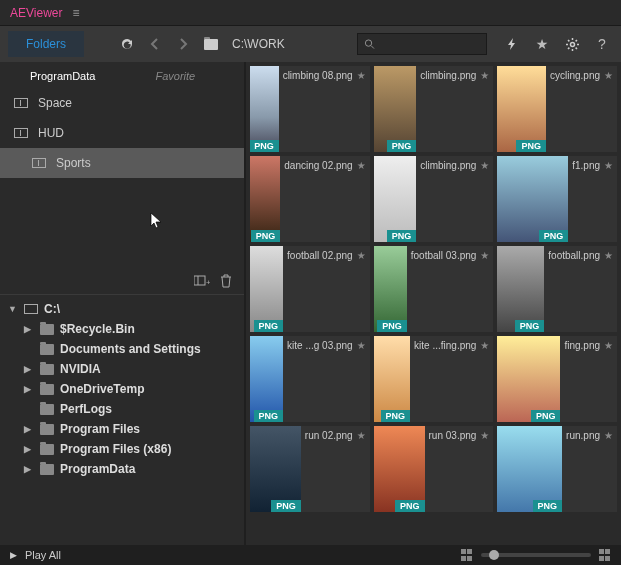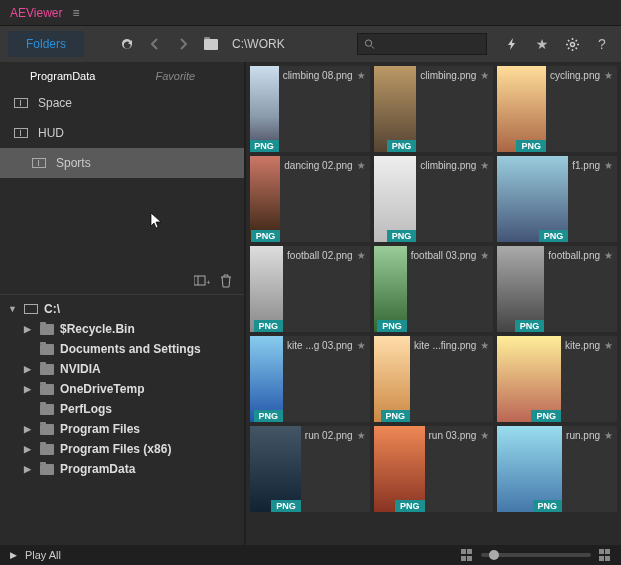"kite.png" span { text: kite.png -> fing.png }
